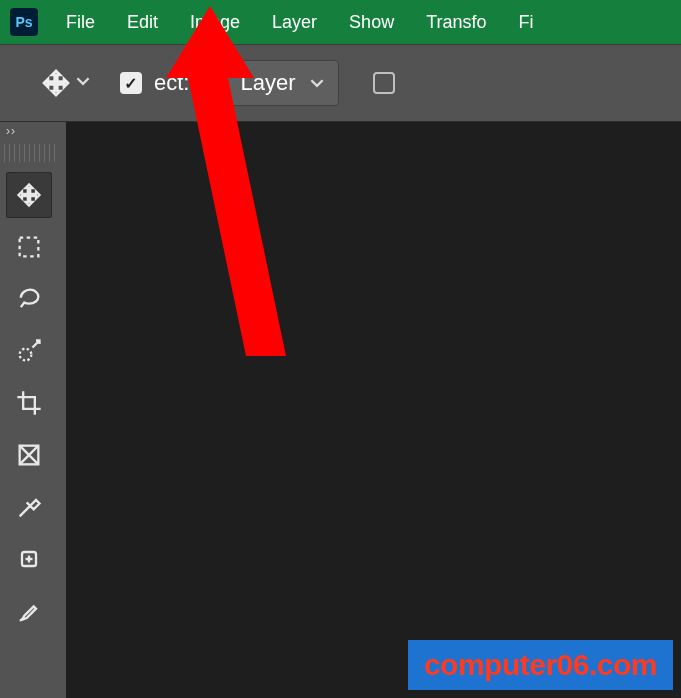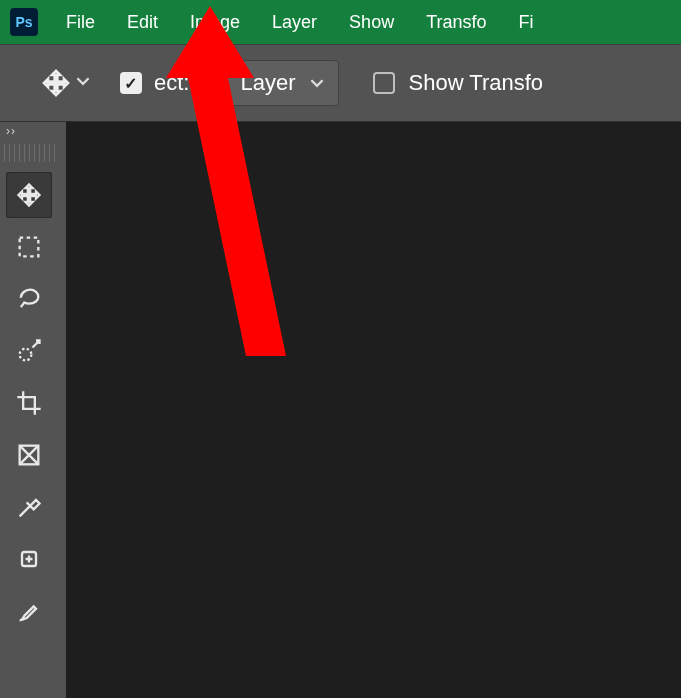"Show Transfo" div.opt-label { html: <div>Show Transfo</div> -> none }
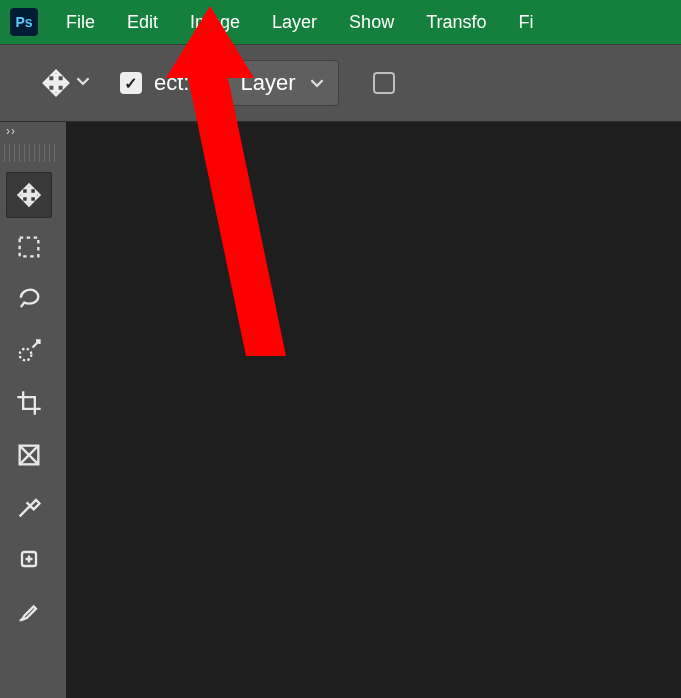"computer06.com" div.watermark { html: none -> <div> <span>computer06.com</span> </div> }
